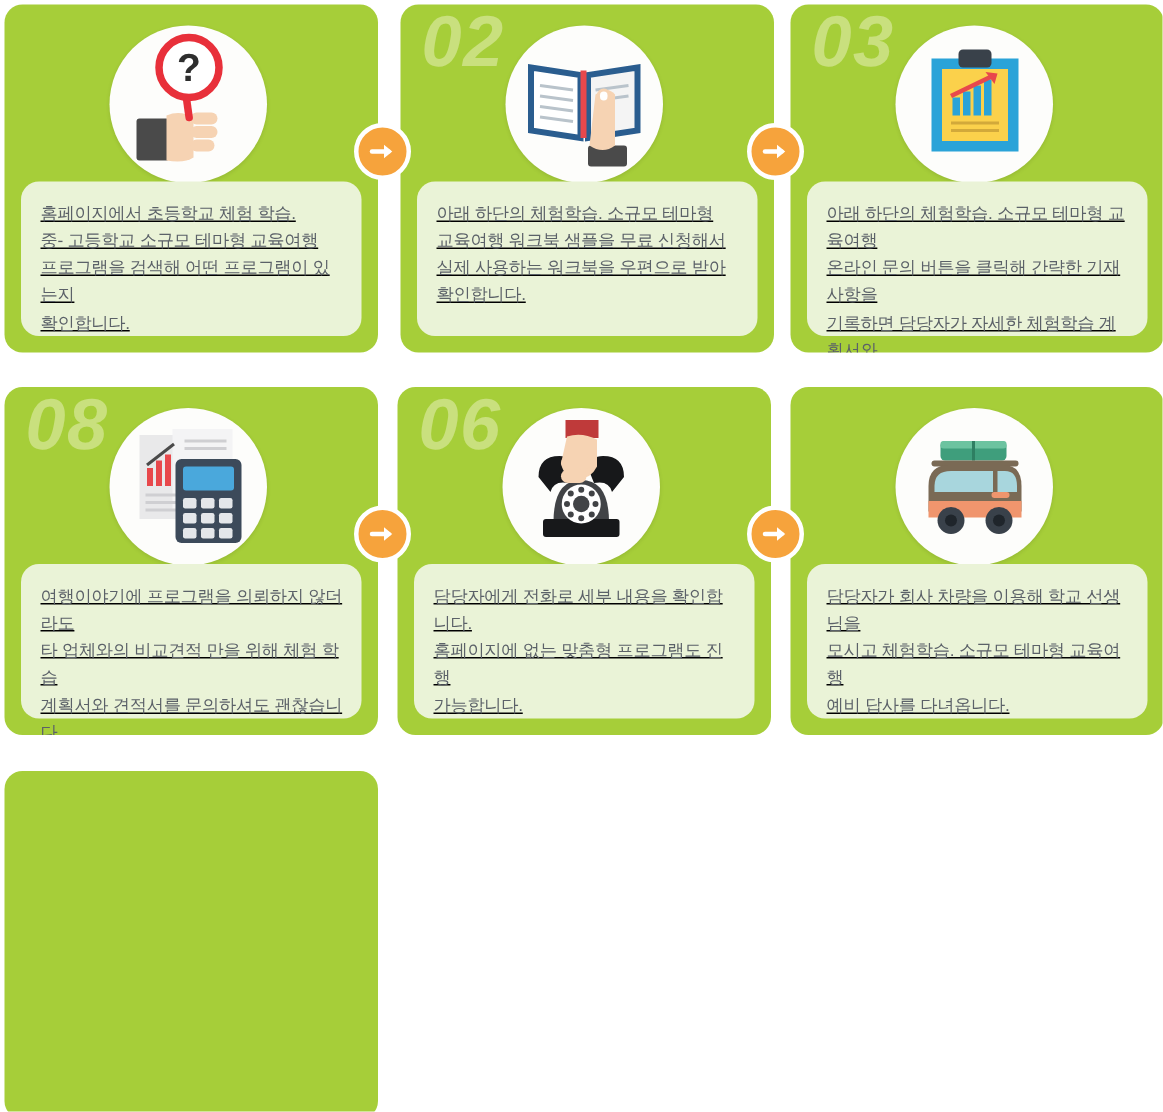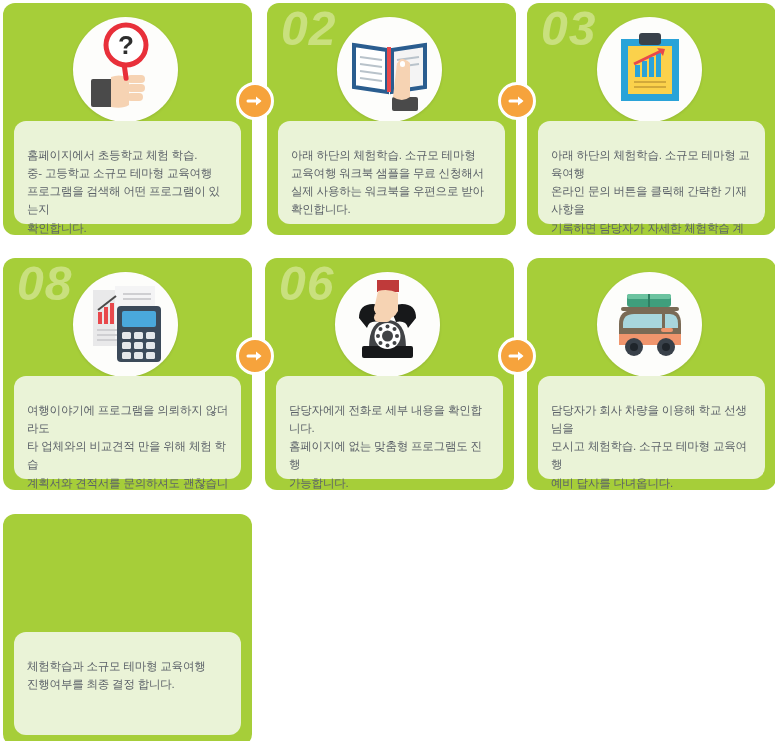"홈페이지에서 초등학교 체험 학습." .card-body { padding: 25px 12px 10px 13px -> 13px 12px 10px 13px; text-decoration: none -> underline }
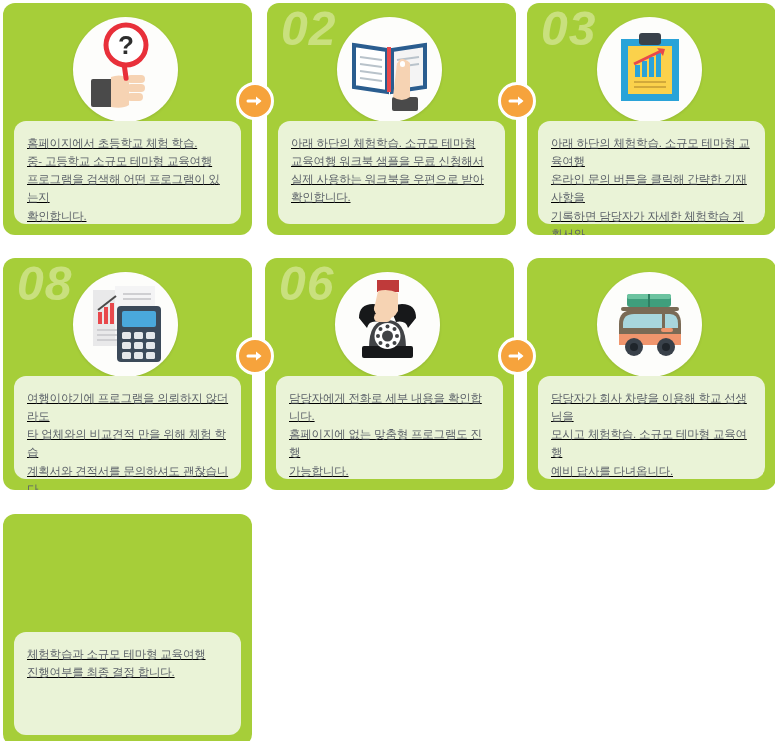"체험학습과 소규모 테마형 교육여행" div.card-body { html: <div> <div>체험학습과 소규모 테마형 교육여행 진행여부를 최종 결정 합니다.</div> </div> -> none }
